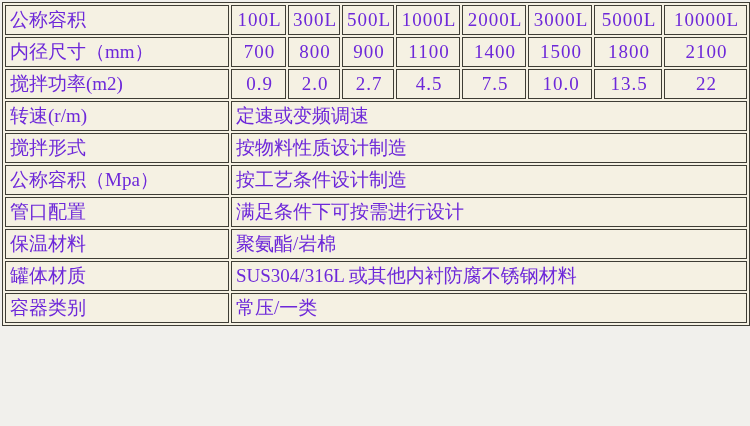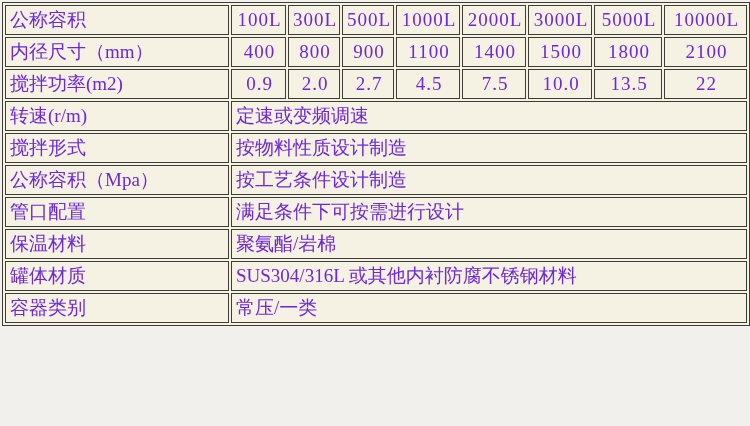"400" td.num { text: 400 -> 700 }
